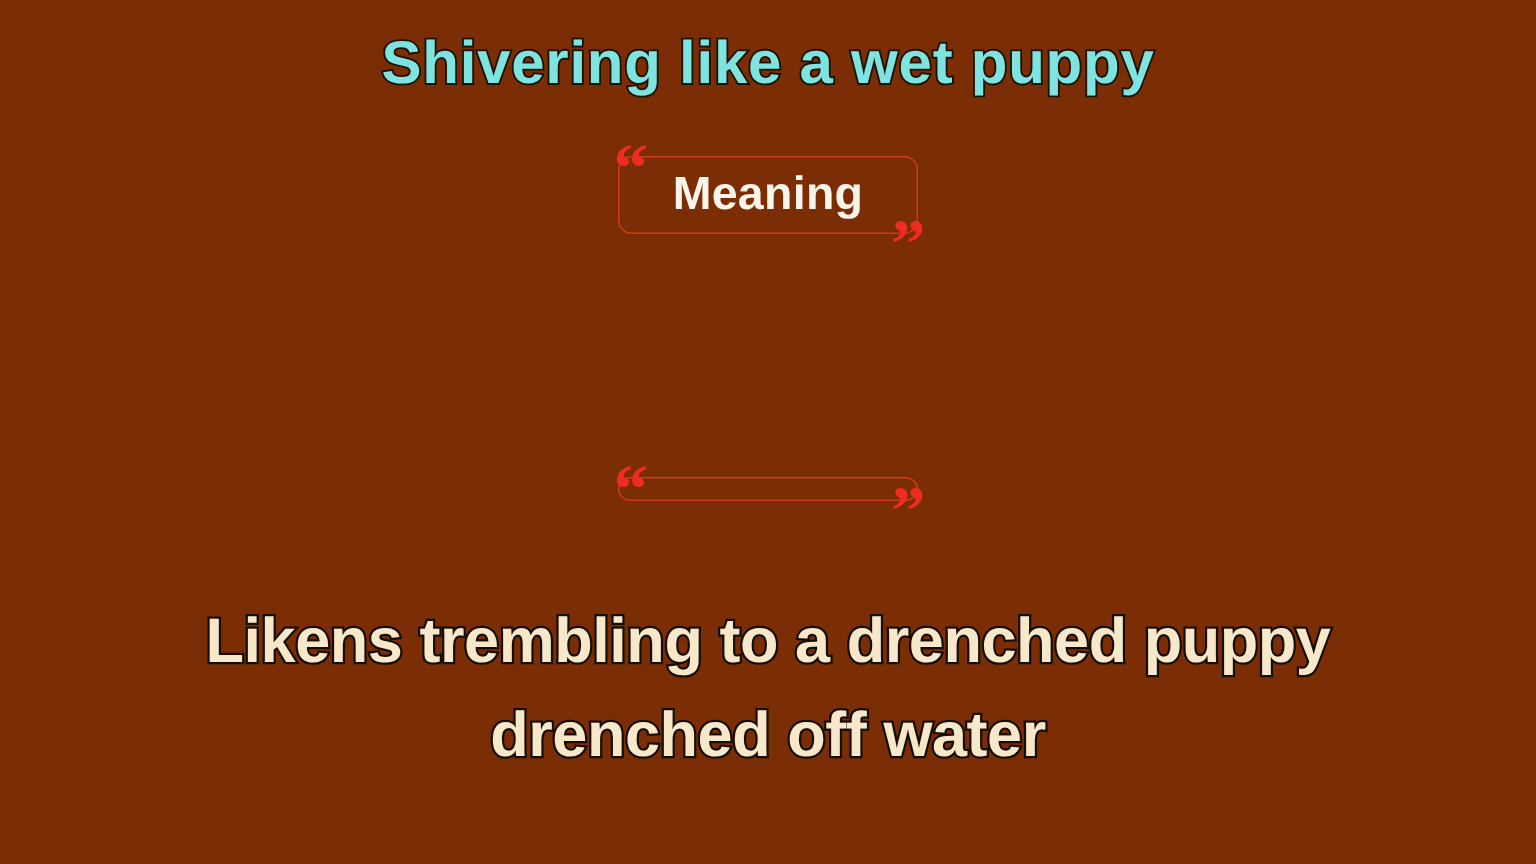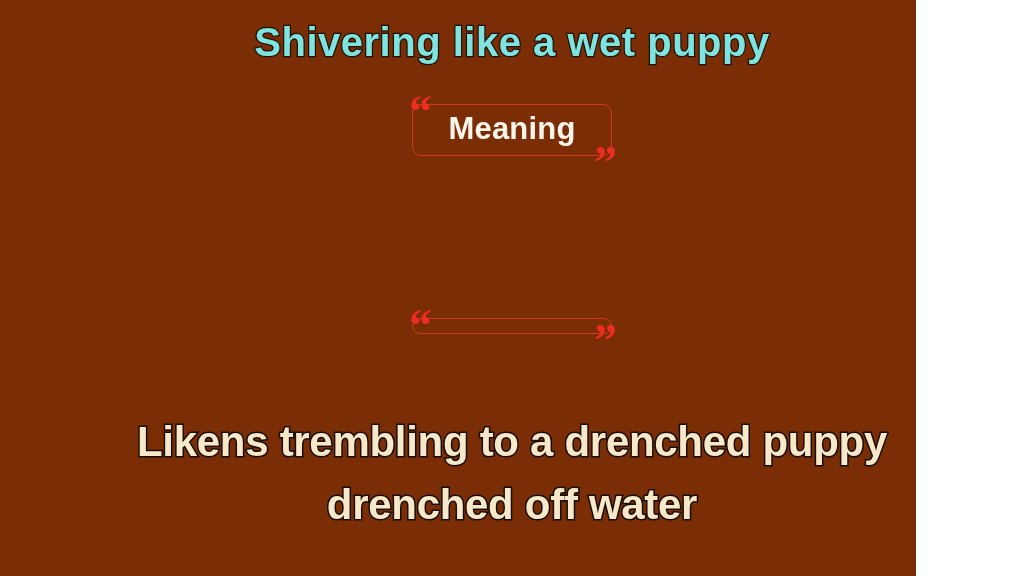"Shivering like a wet puppy" .slide { width: 916px -> 1024px }
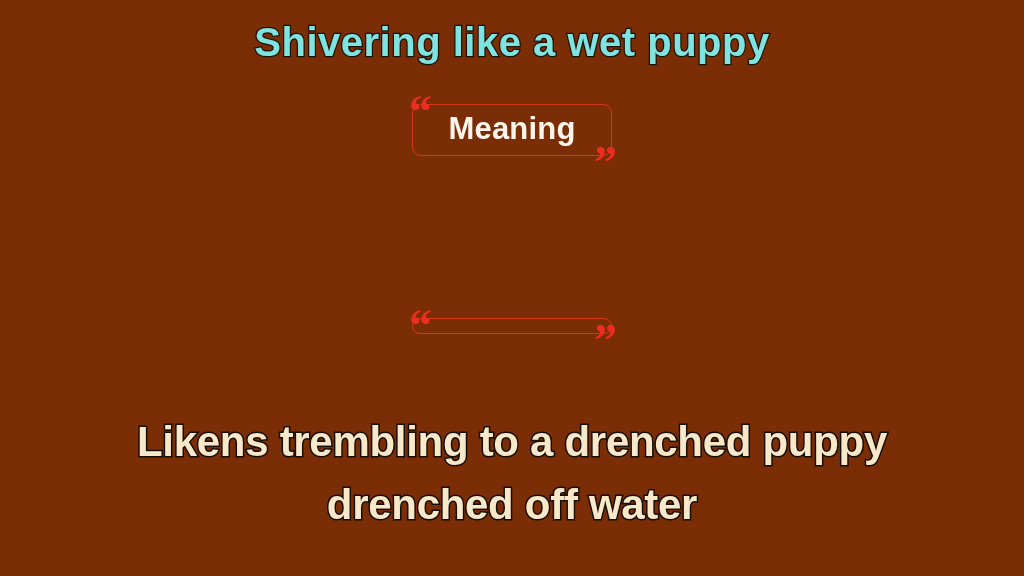"Likens trembling to a drenched" .definition-text { top: 410px -> 395px }
